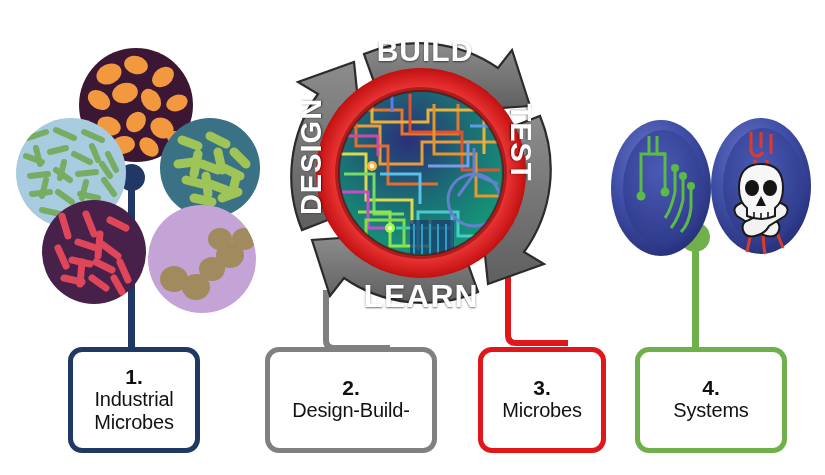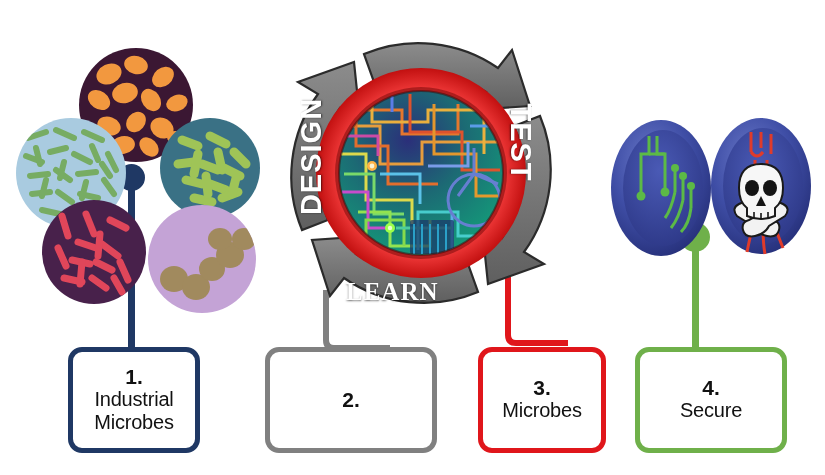"BUILD" div.ring-label { html: none -> <div>BUILD</div> }
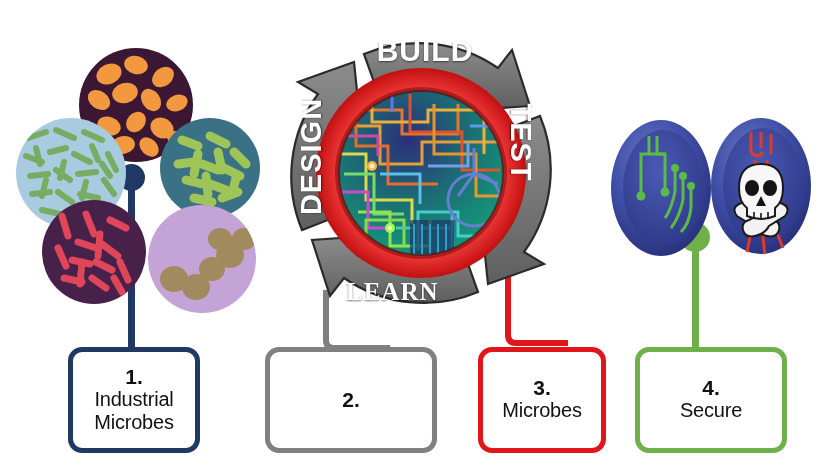"LEARN" div.ring-label { font-family: Liberation Serif, serif -> none; font-size: 25px -> 32px; text-align: left -> center }
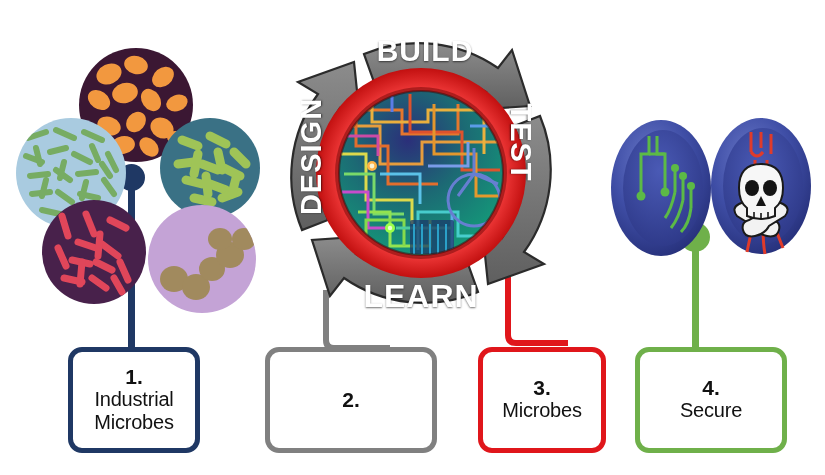"Design-Build-" div.lbl { html: none -> <div>Design-Build-</div> }
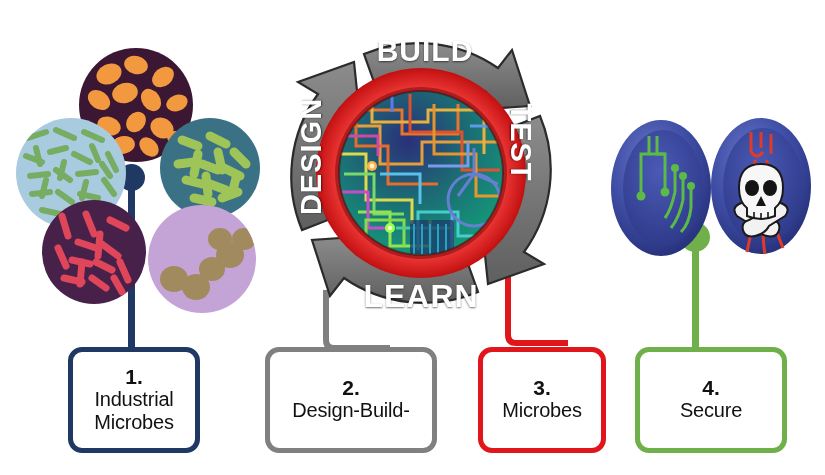"Secure" div.lbl { text: Secure -> Systems }
